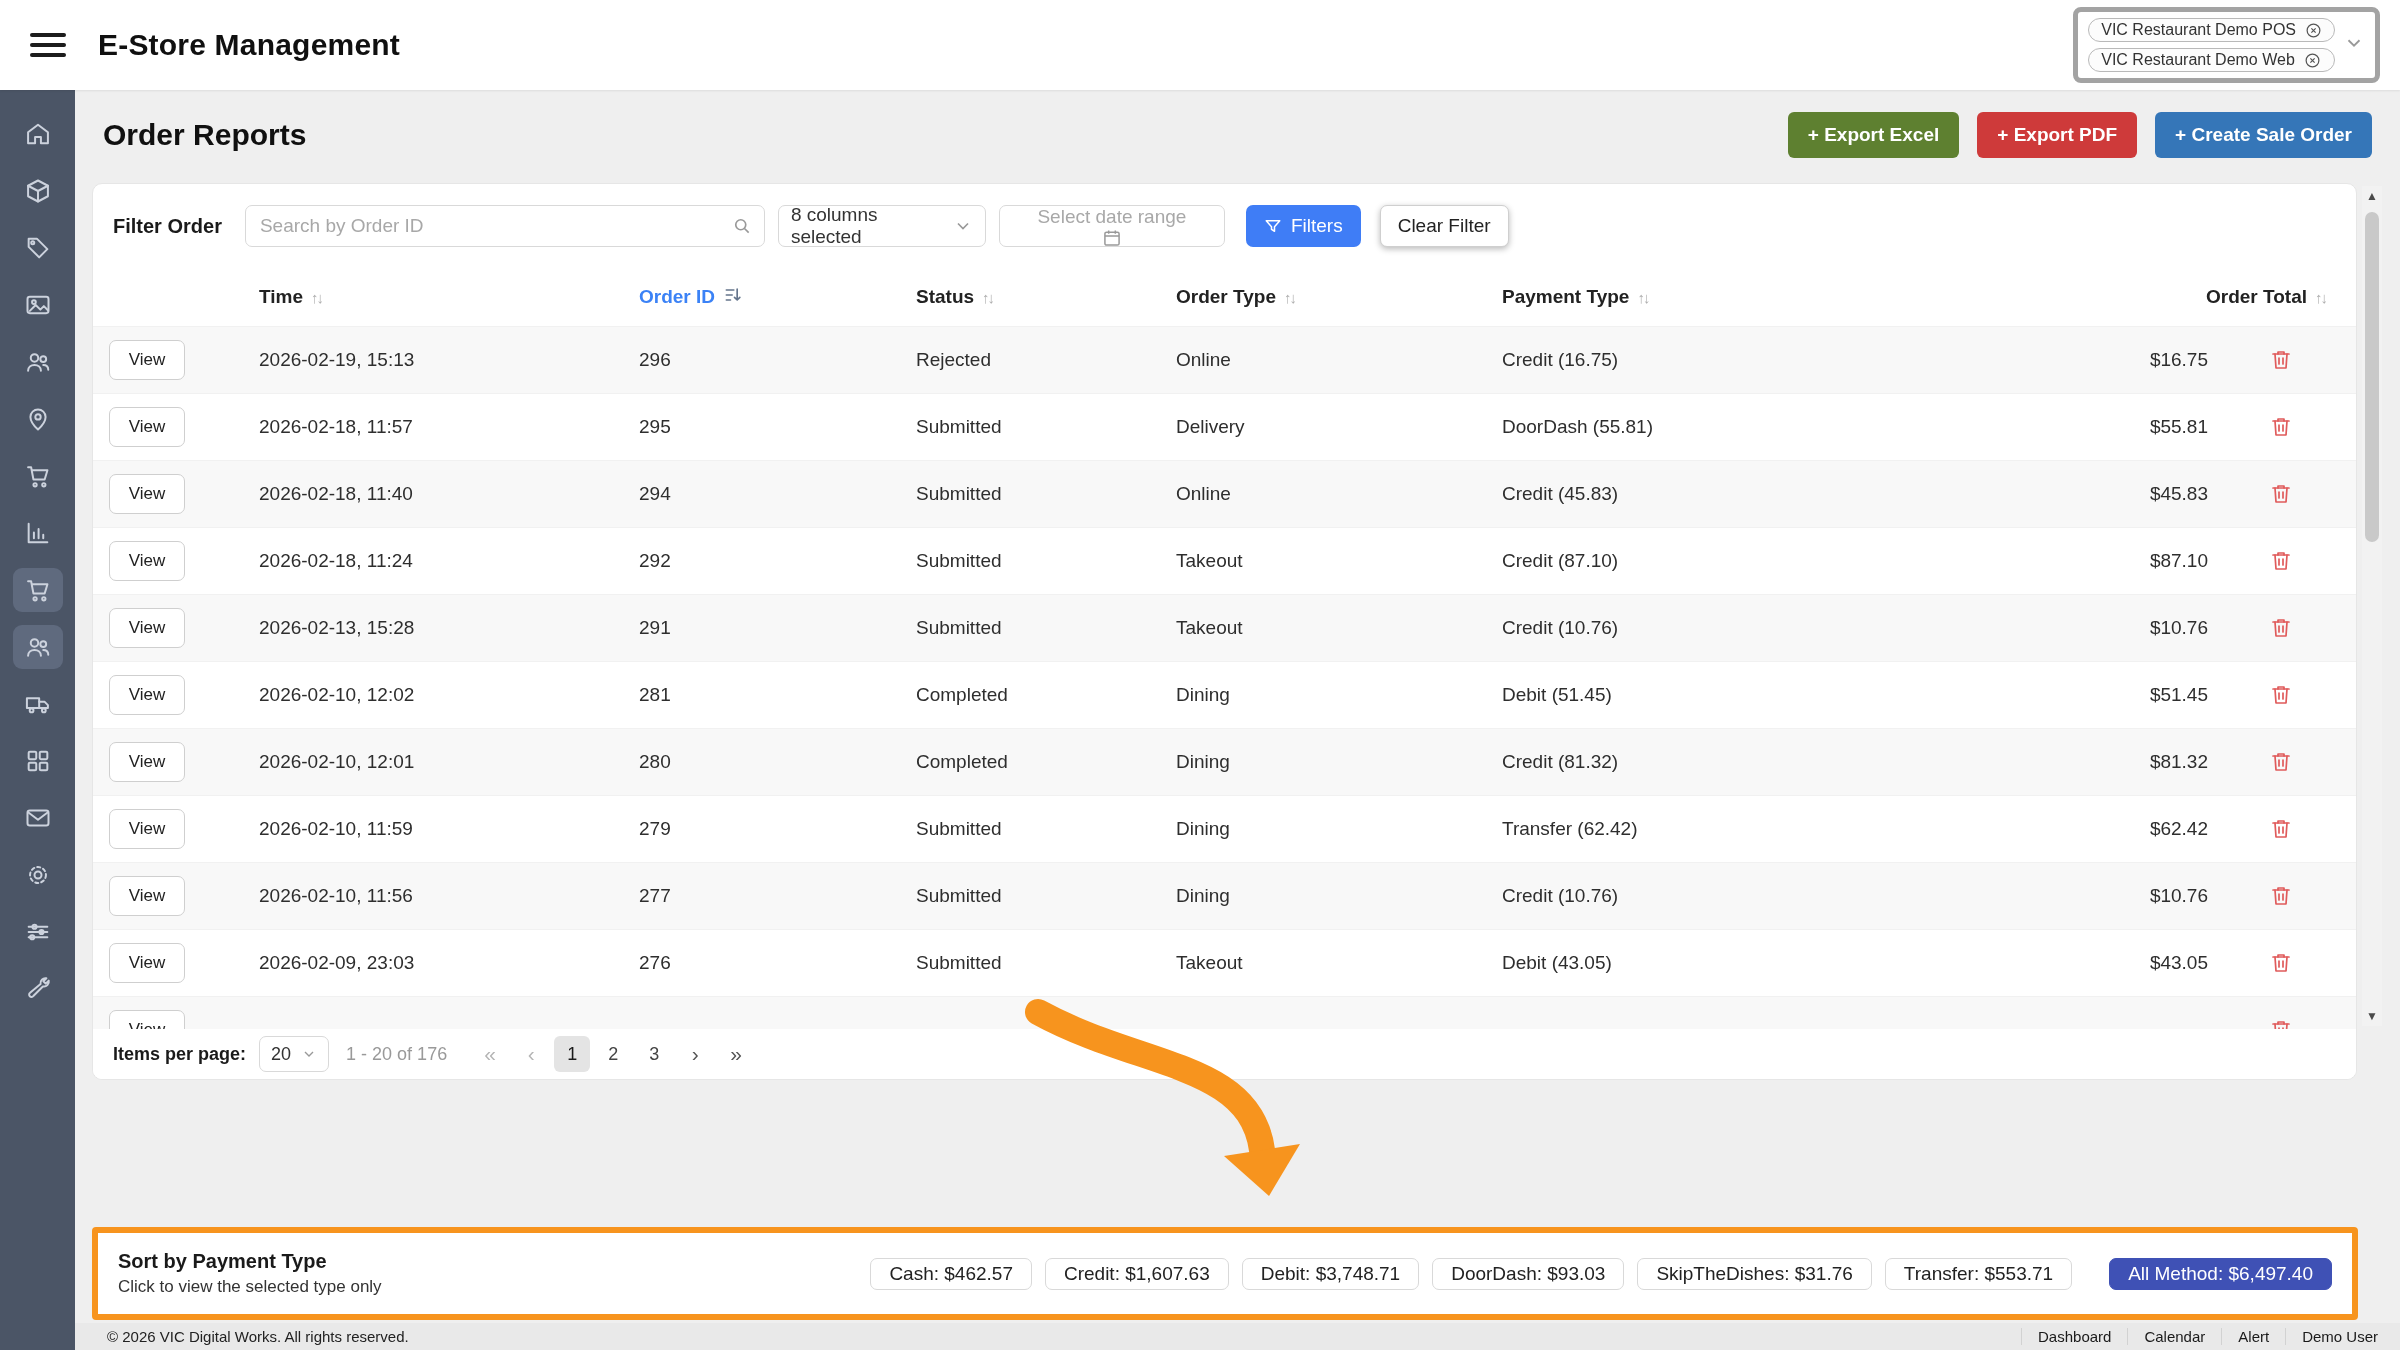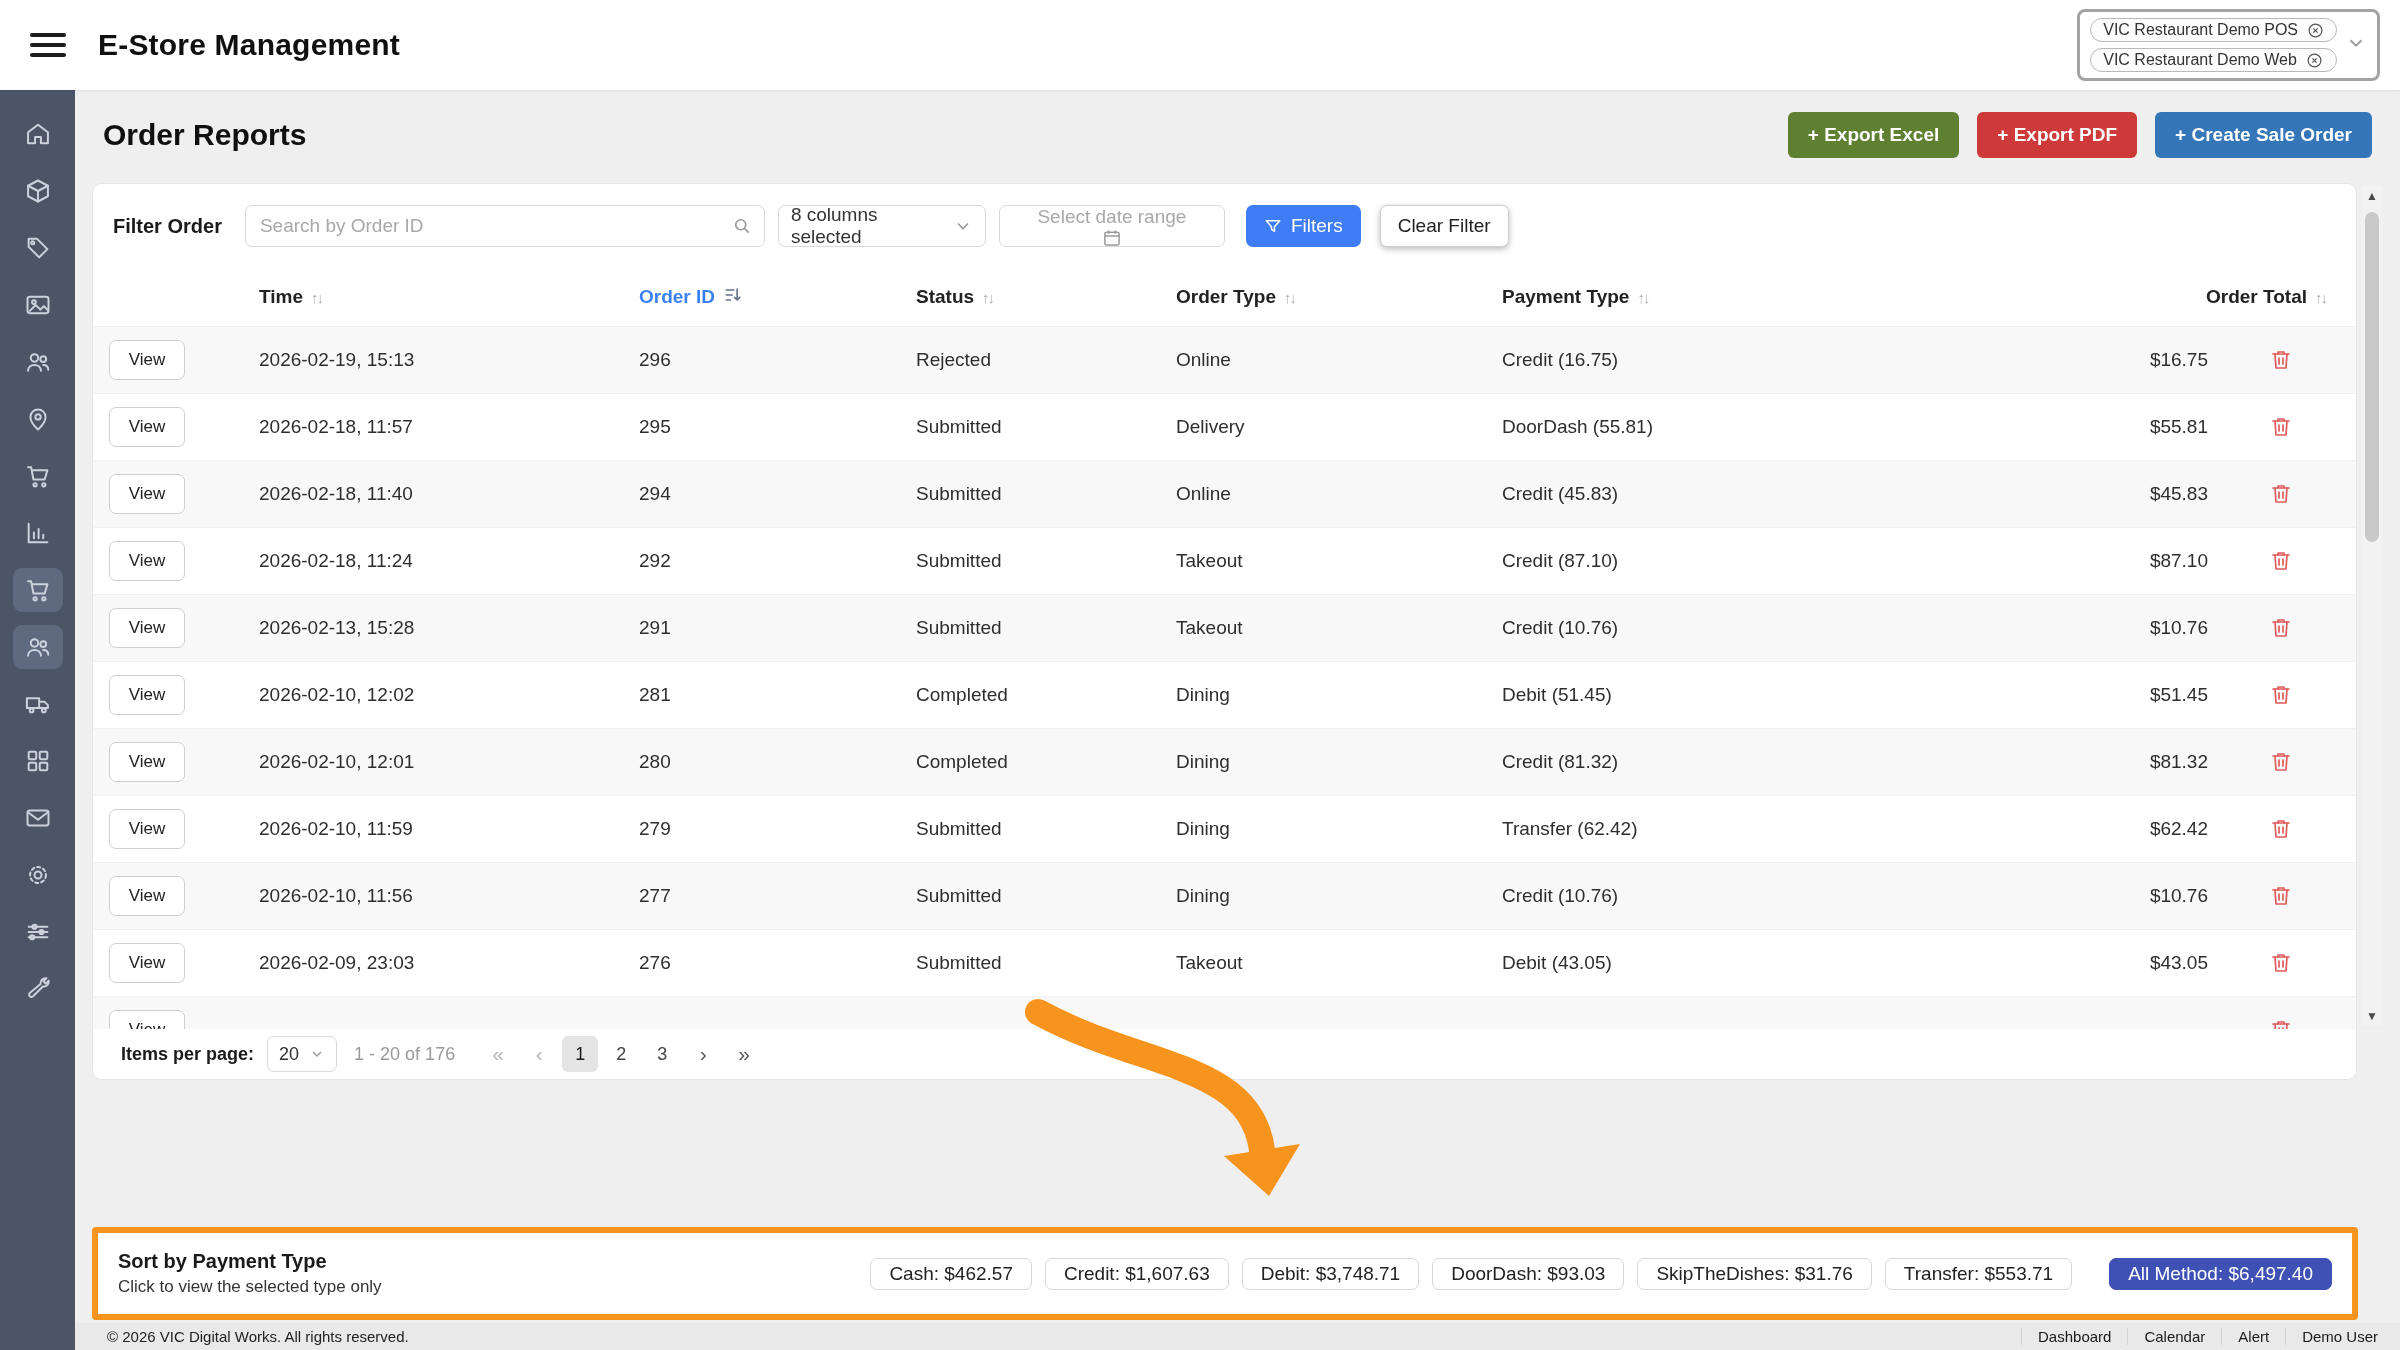"VIC Restaurant Demo POS" .workspace { border: 3px solid #a3a3a3 -> 5px solid #a3a3a3 }
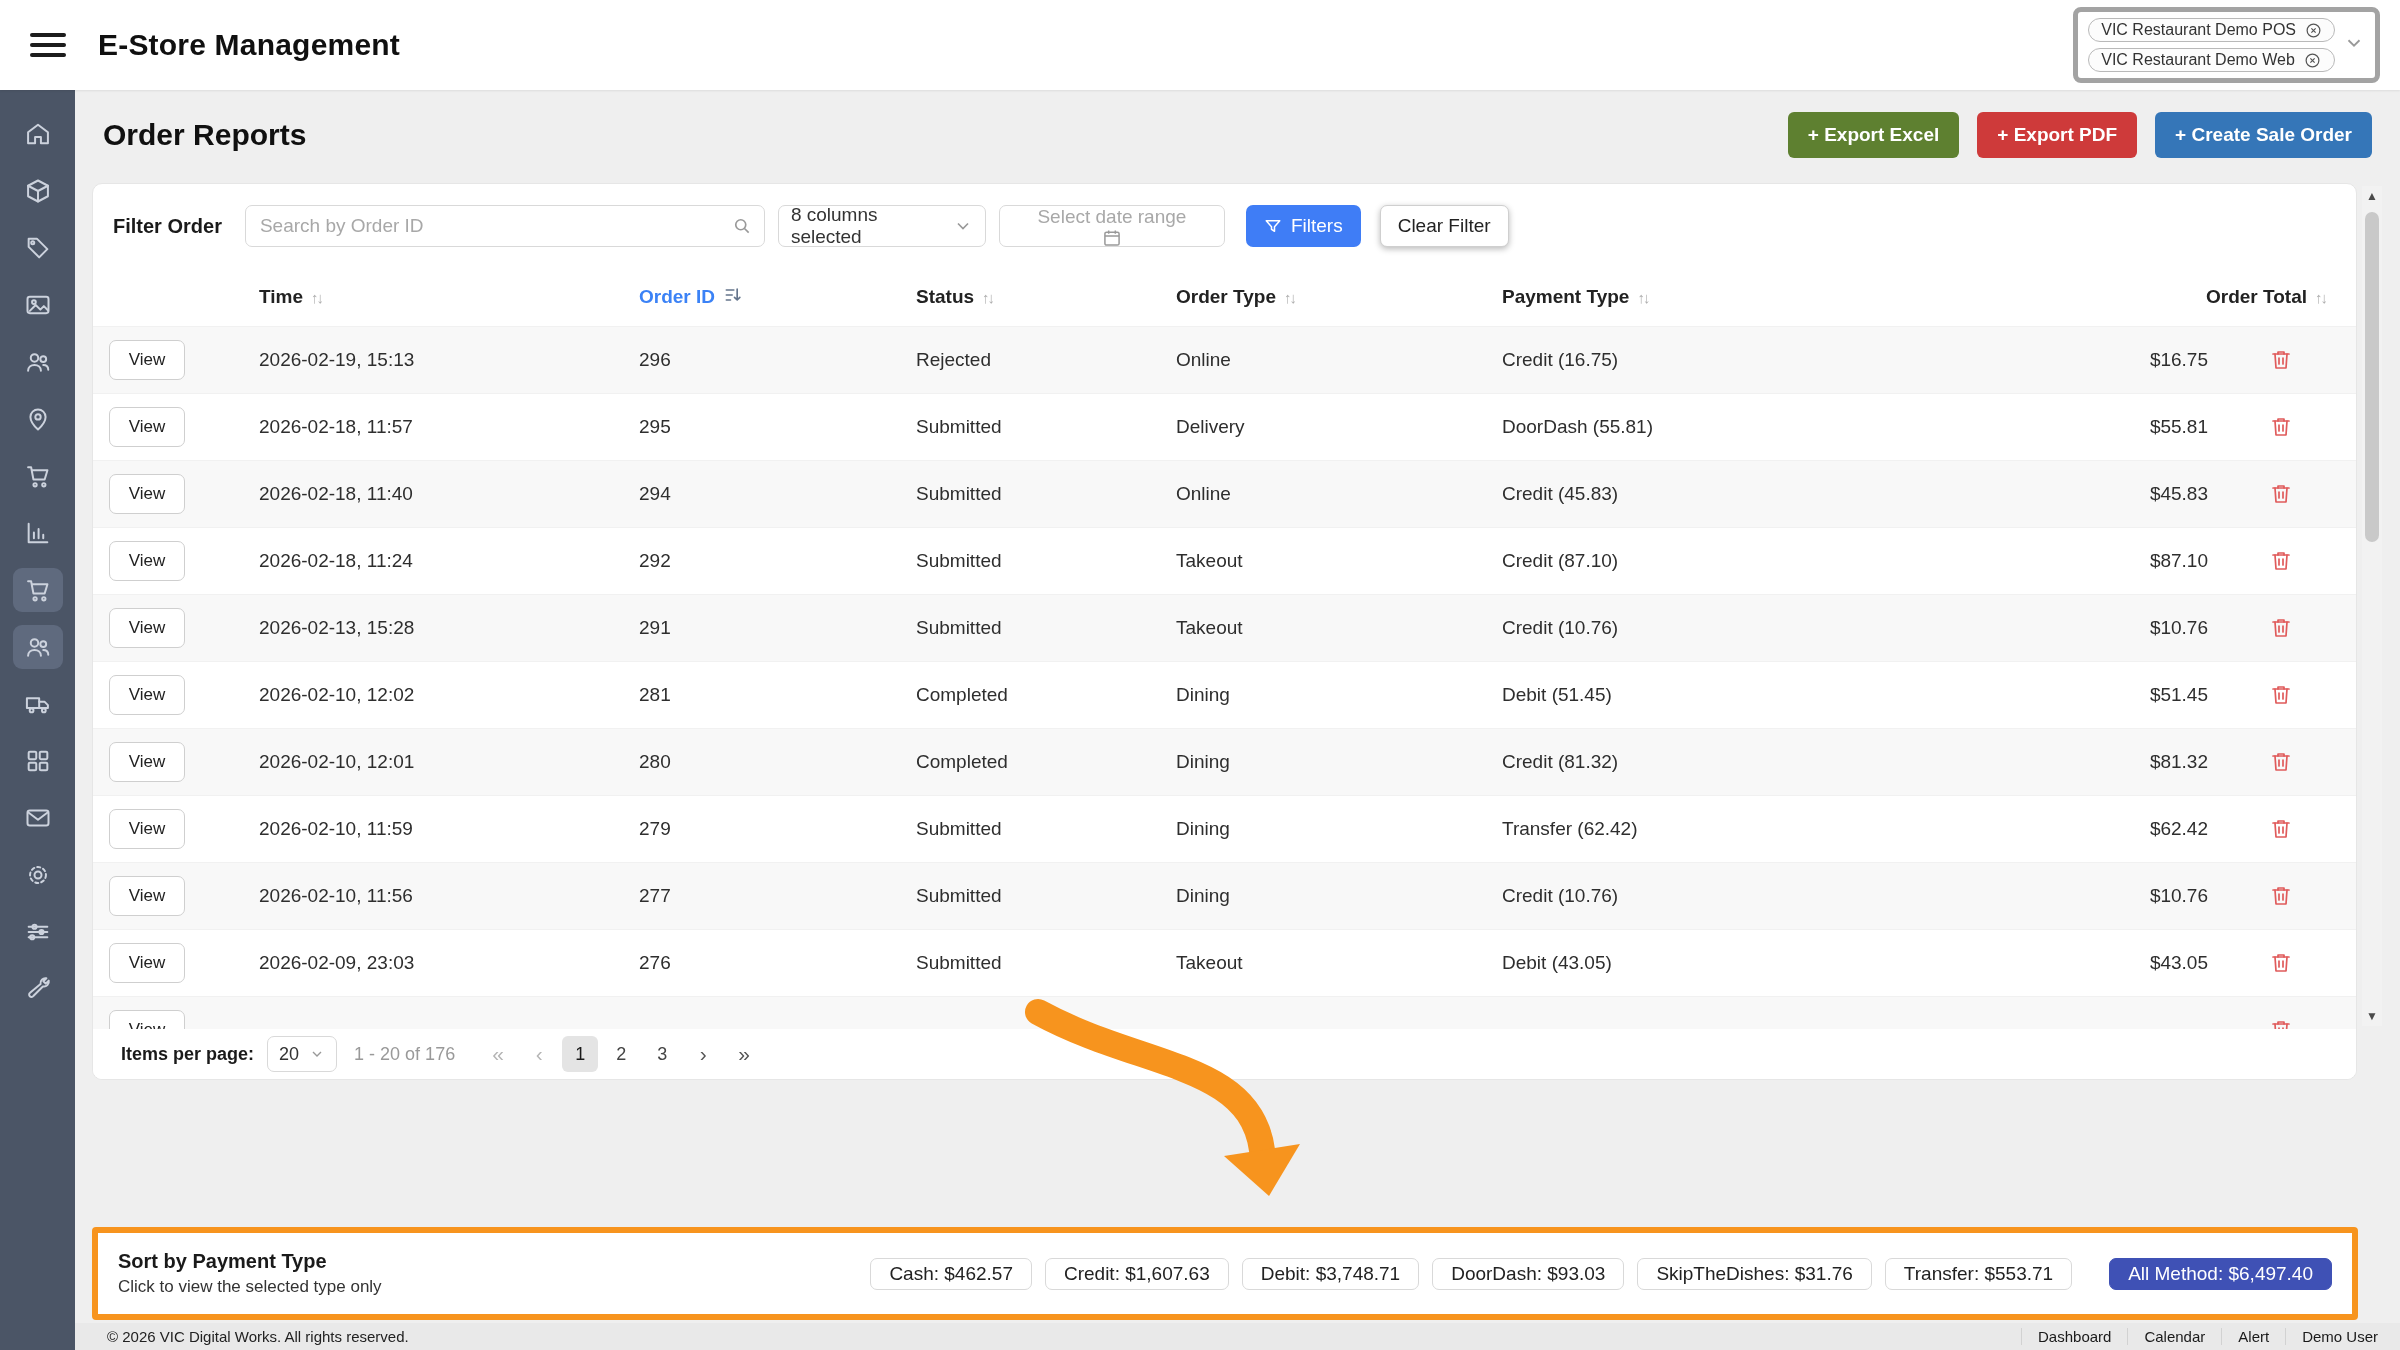"Items per page:" .ipp-label { margin-left: 8px -> none }
